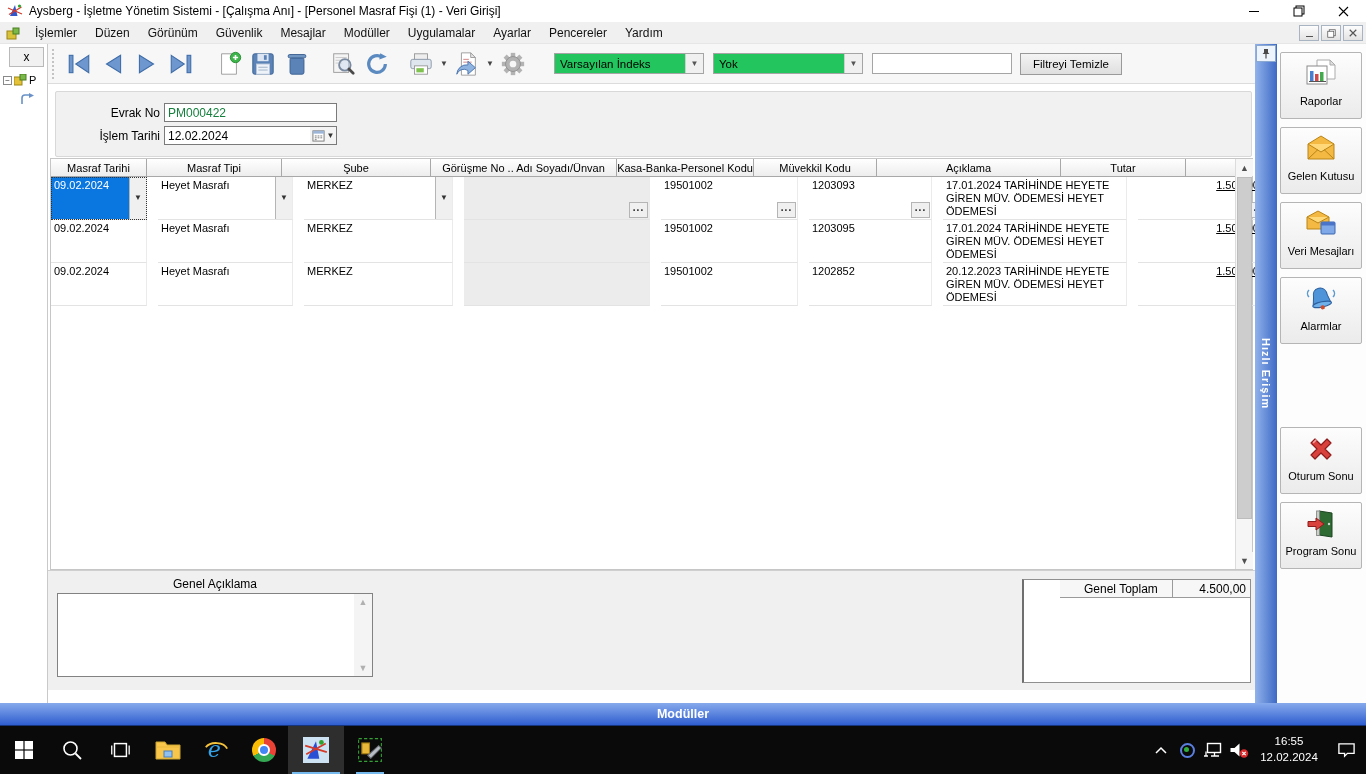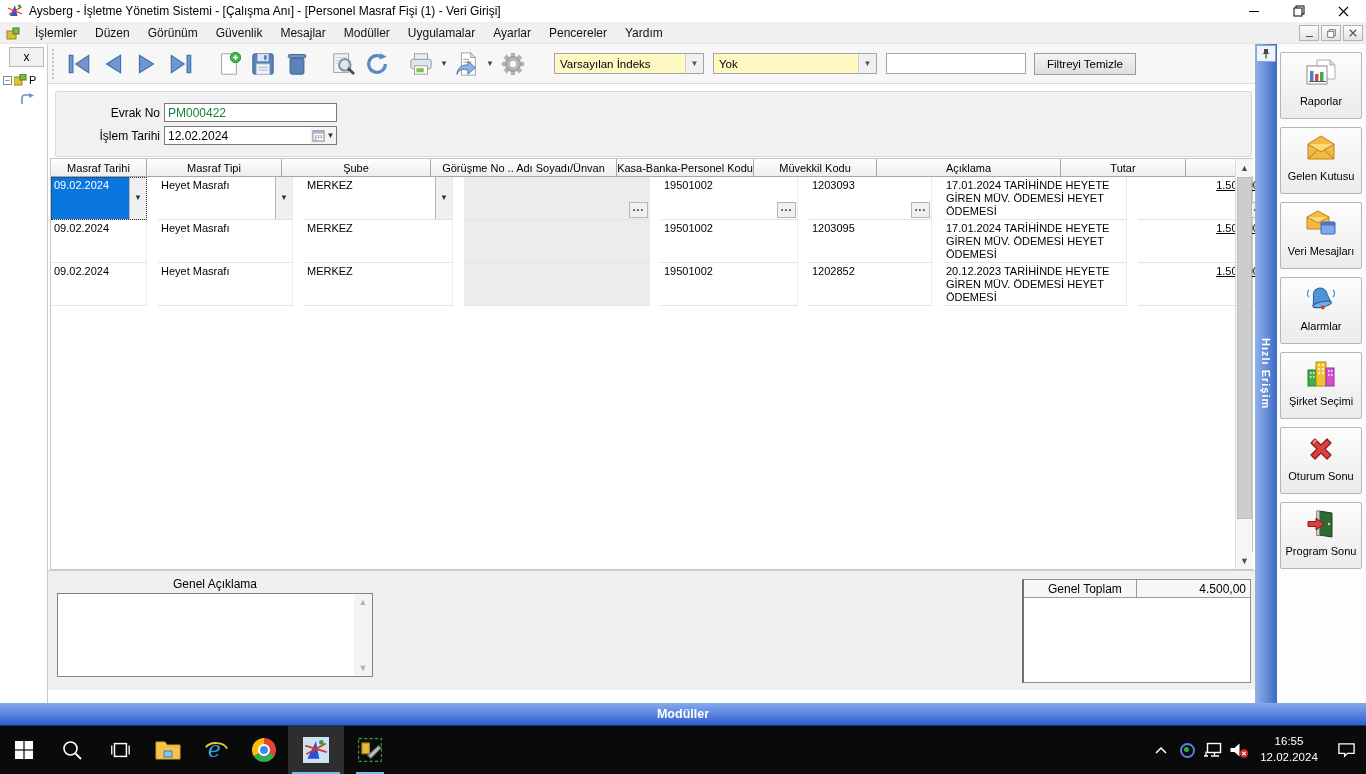"Varsayılan İndeks" .combo { background: #fef9c3 -> #22c55e }
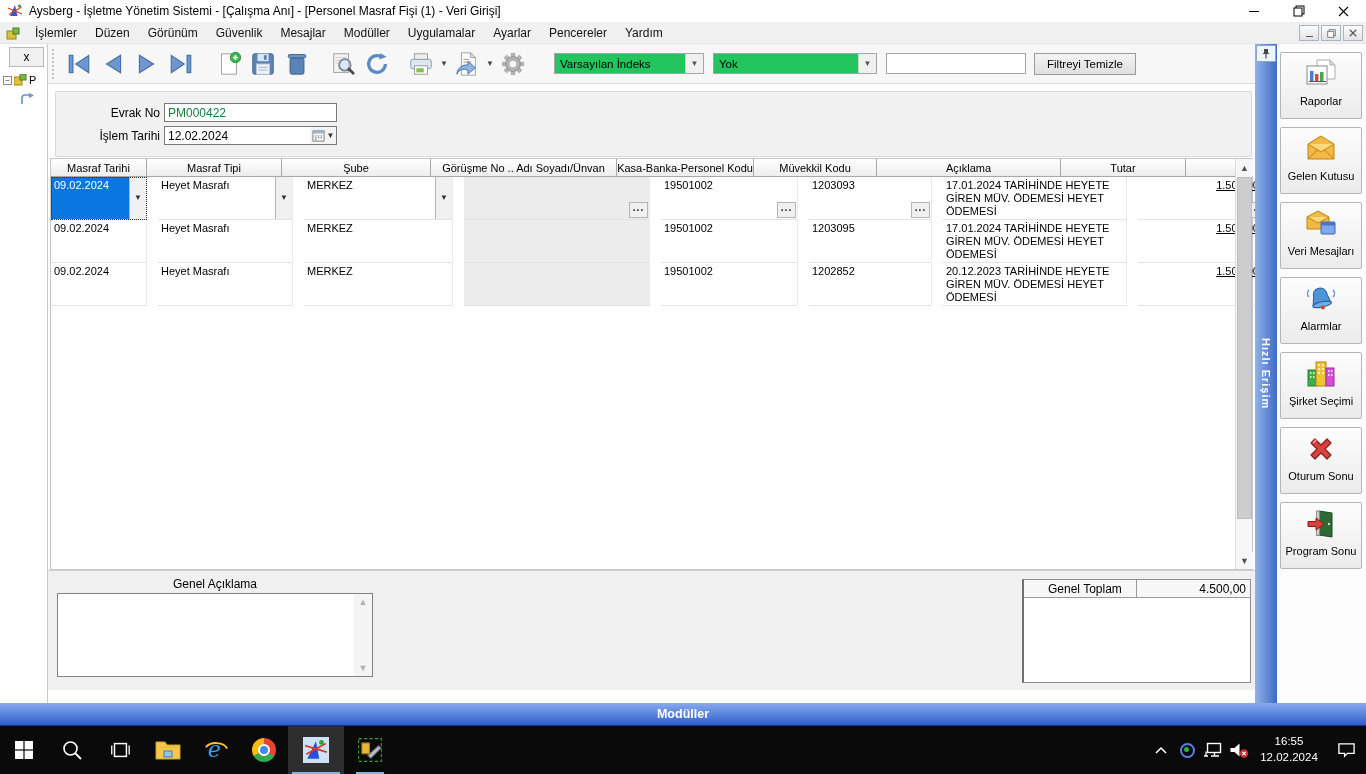"Yok" div.combo { width: 164px -> 150px }
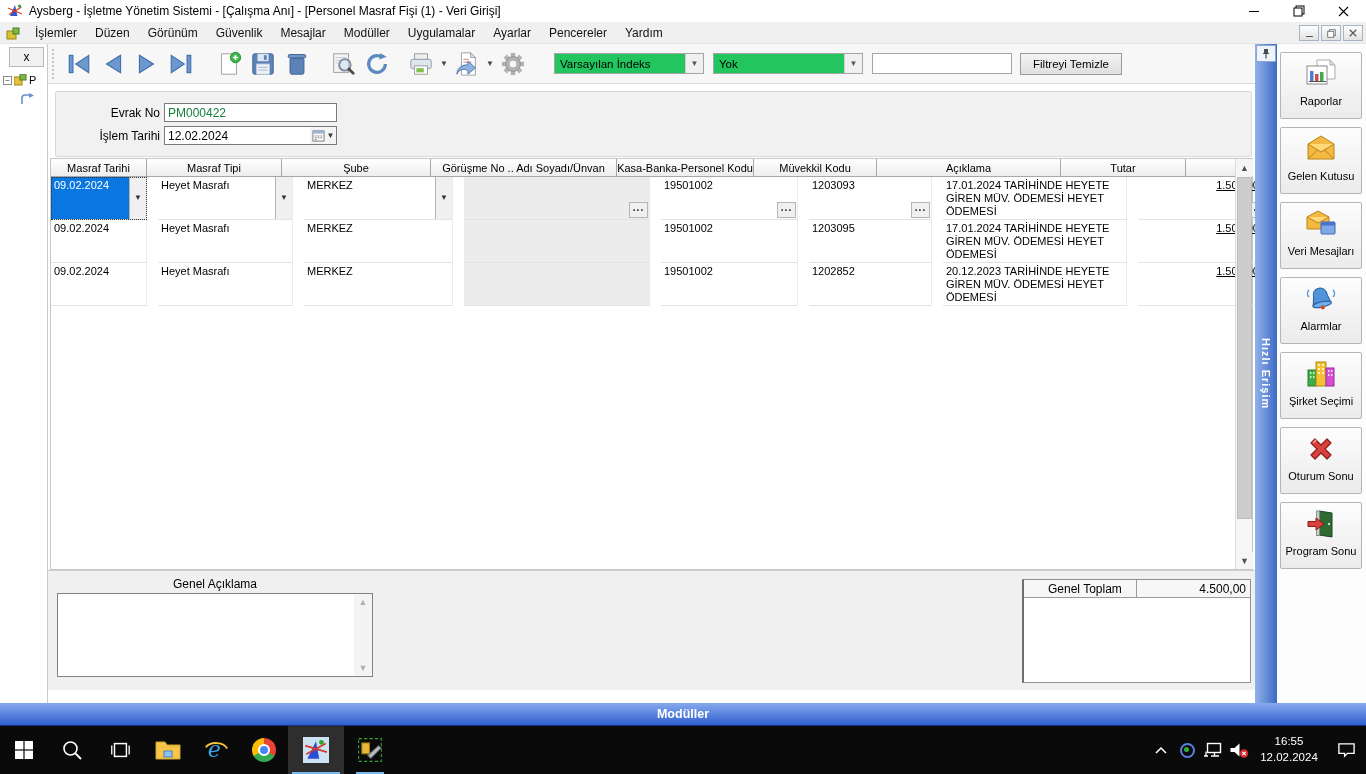"Şirket Seçimi" div.qa-btn { html: <div> <svg> <rect></rect> <rect></rect> <rect></rect> <path></path> </svg> <span>Şirket Seçimi</span> </div> -> none }
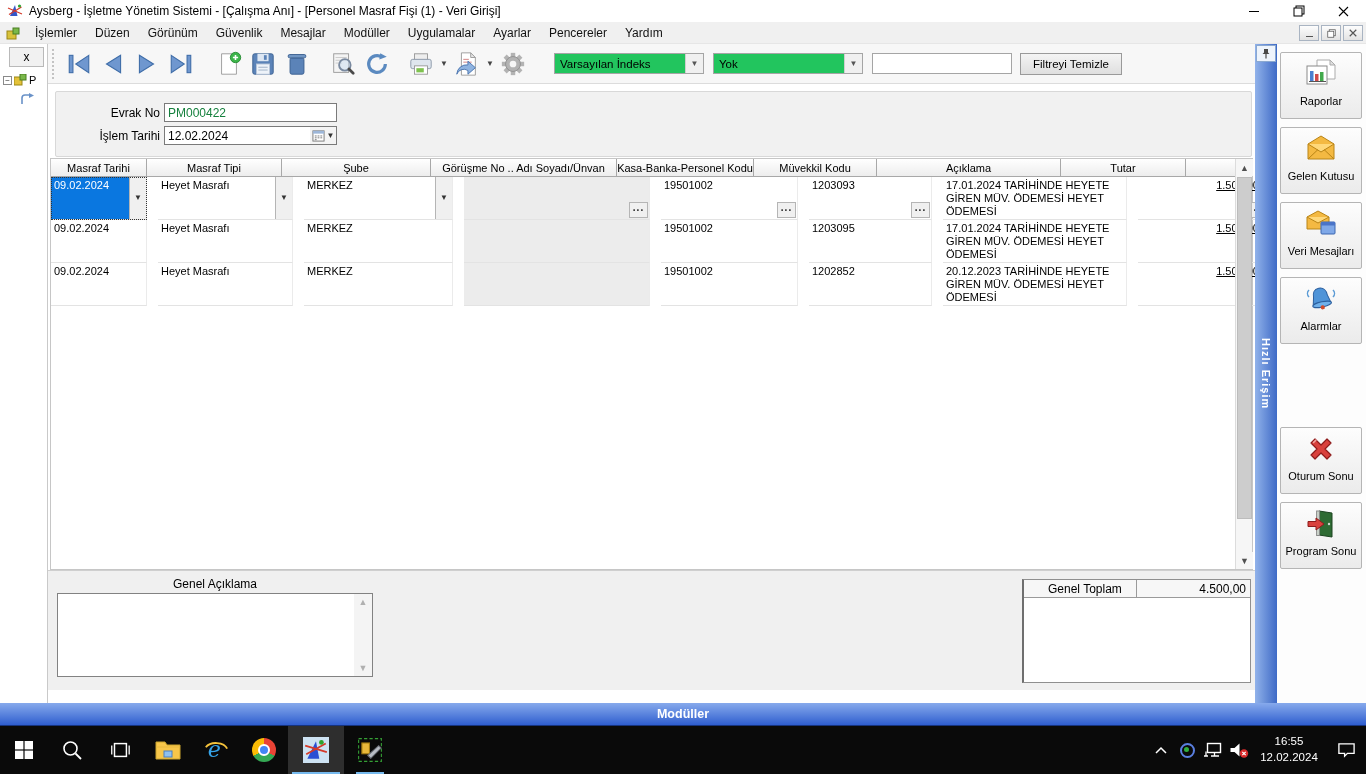"Genel Toplam" .toplam .trow { margin-left: none -> 36px }
